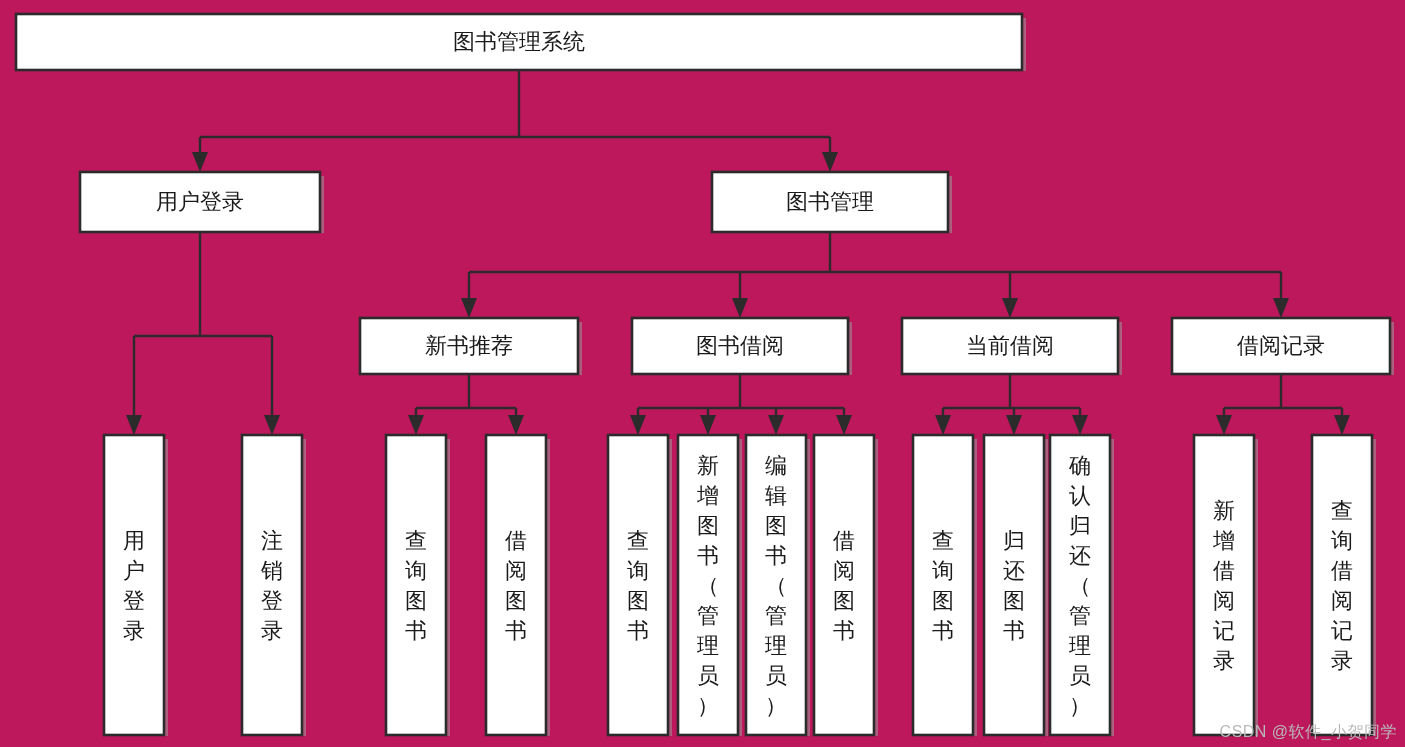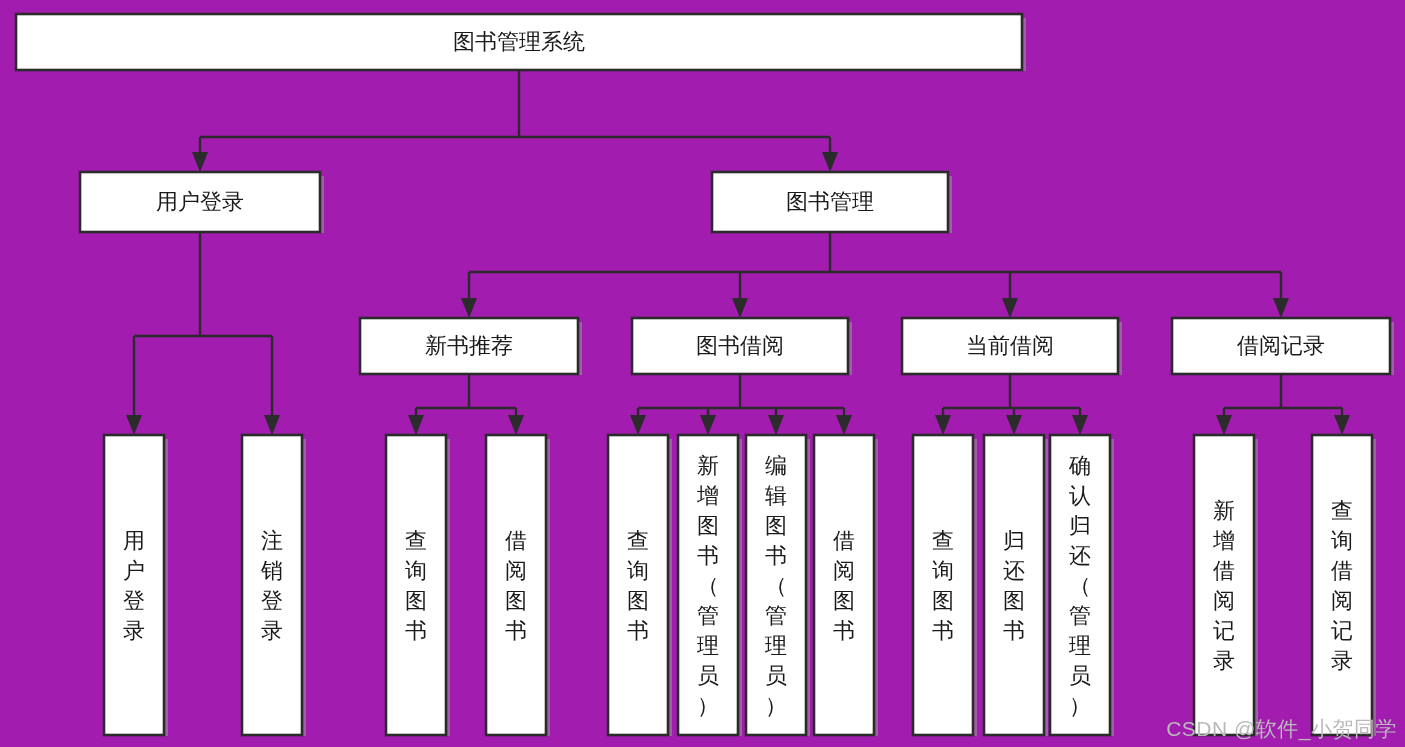"图书管理系统" #diagram-root { background: #a21caf -> #be185d }
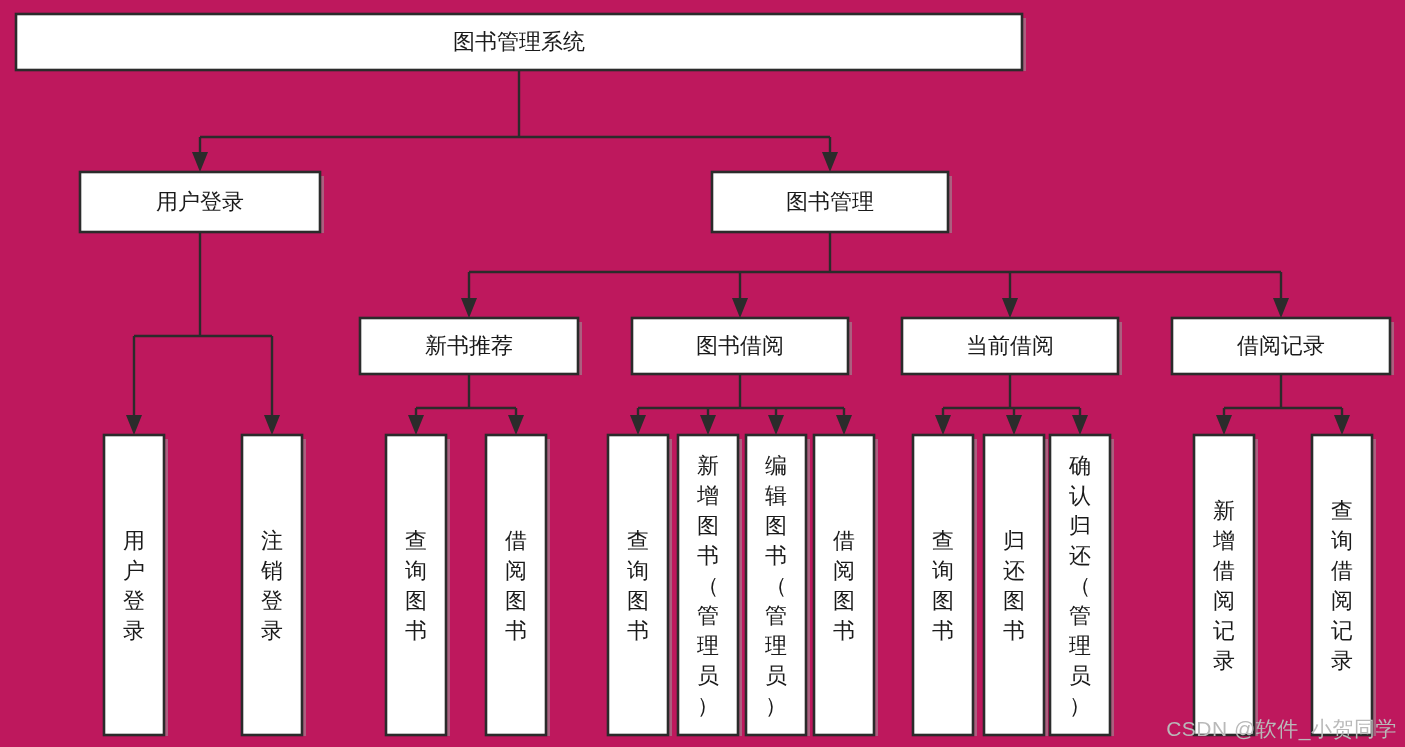"CSDN @软件_小贺同学" .watermark { font-size: 21px -> 16px }
